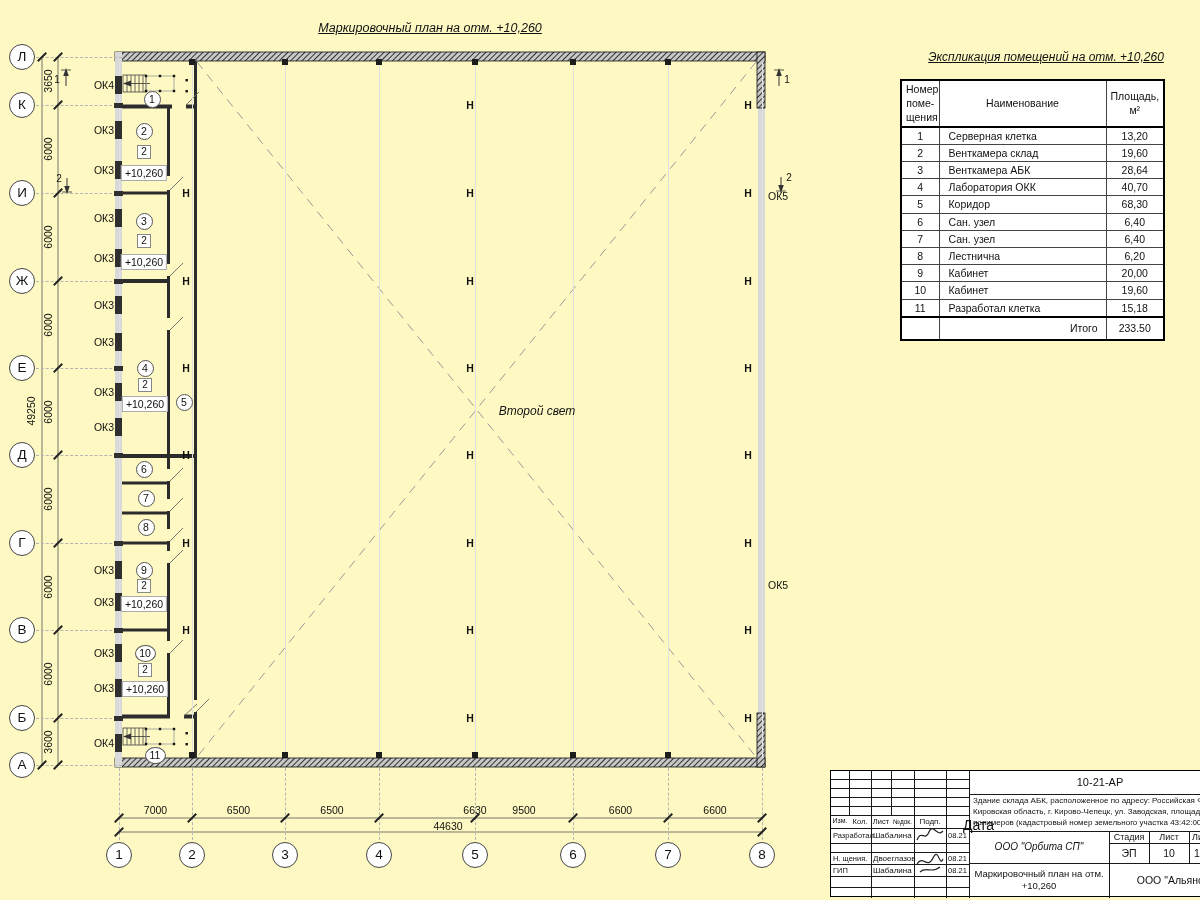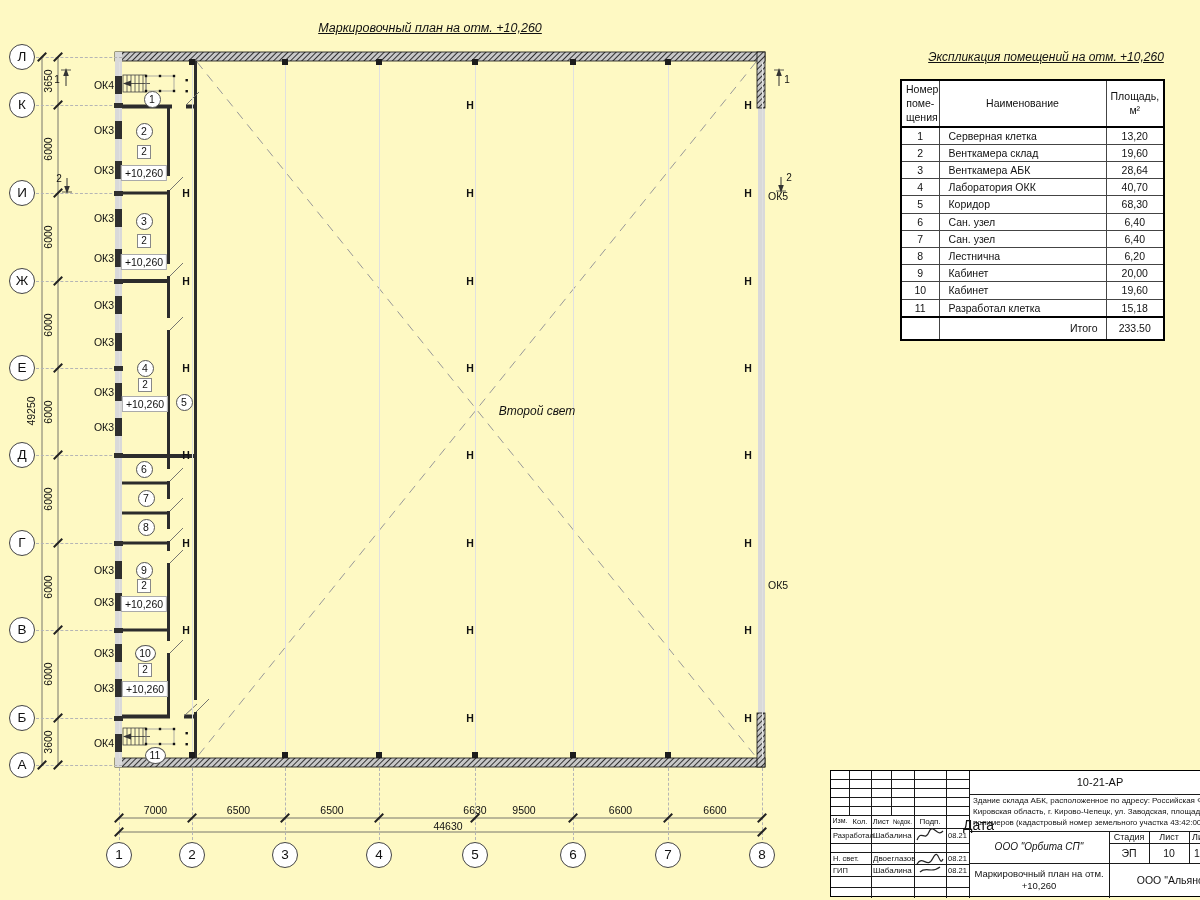"Н. свет." div.tbt { text: свет -> щения }
